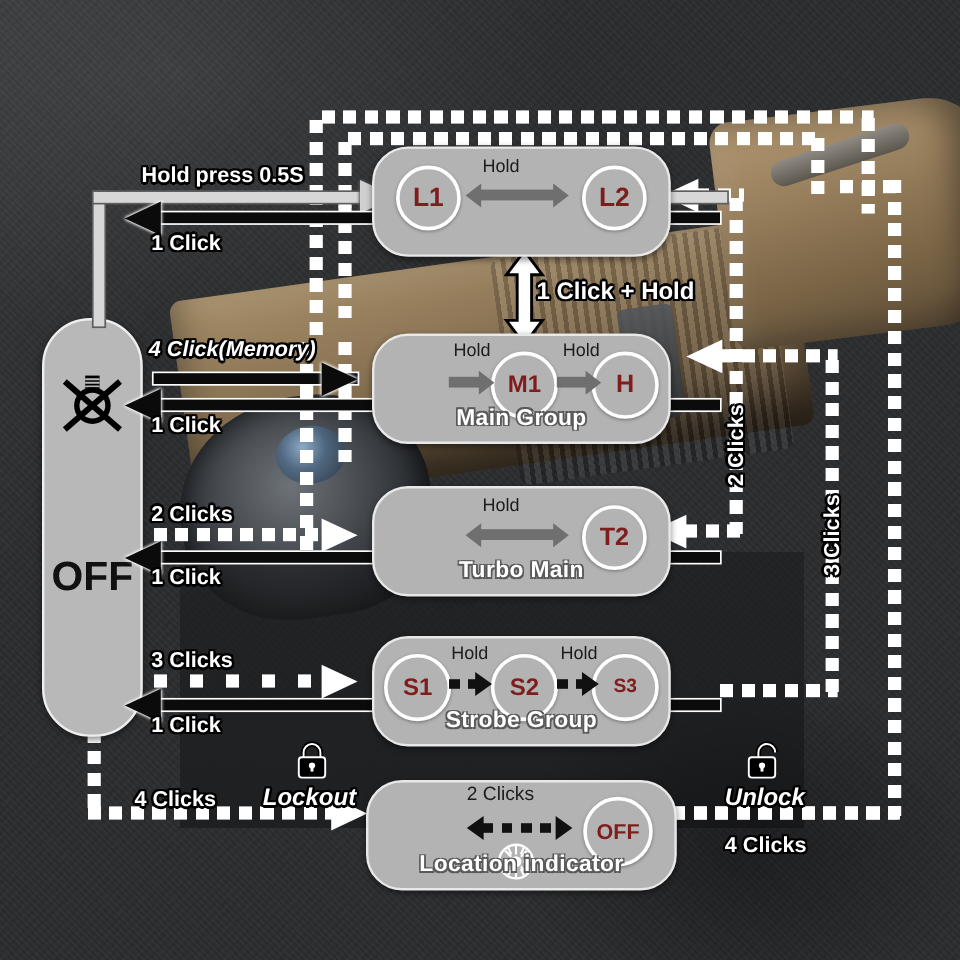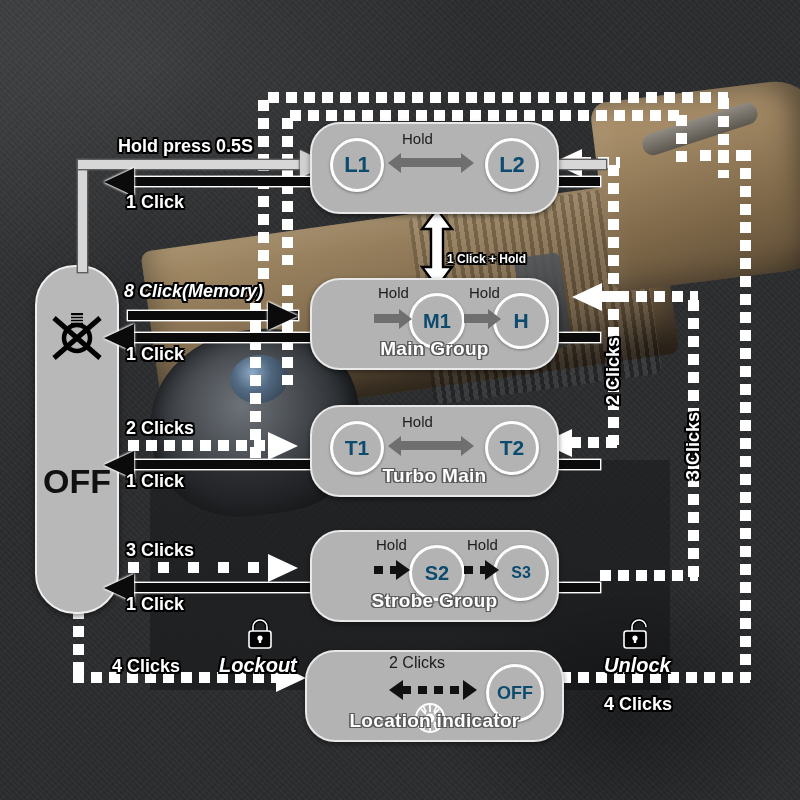"L1" .node { color: #0c4a6e -> #7f1d1d }
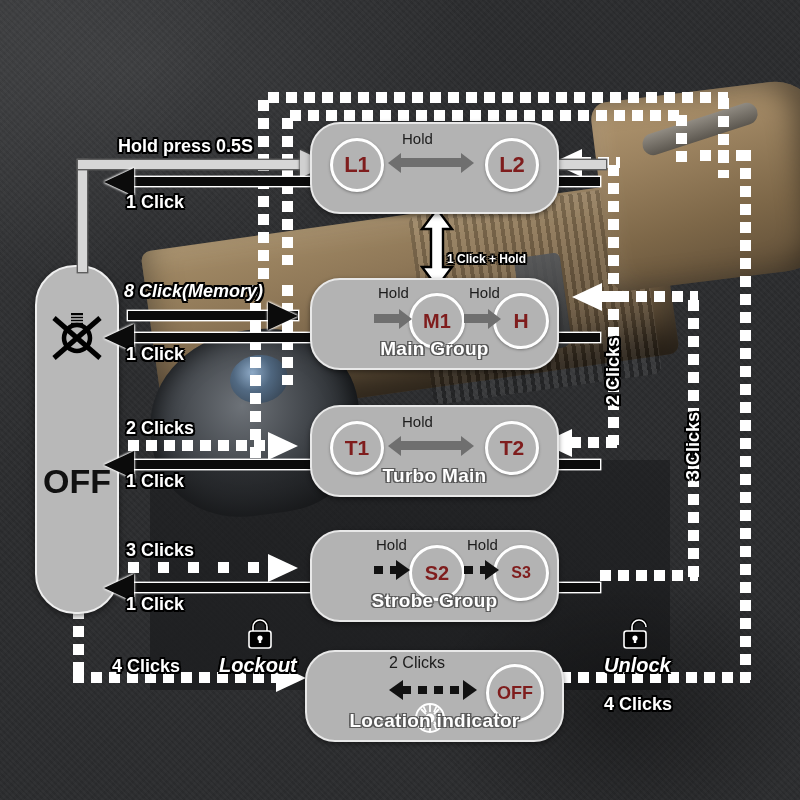"1 Click + Hold" div.lbl { font-size: 12px -> 20px; margin-top: 20px -> none }
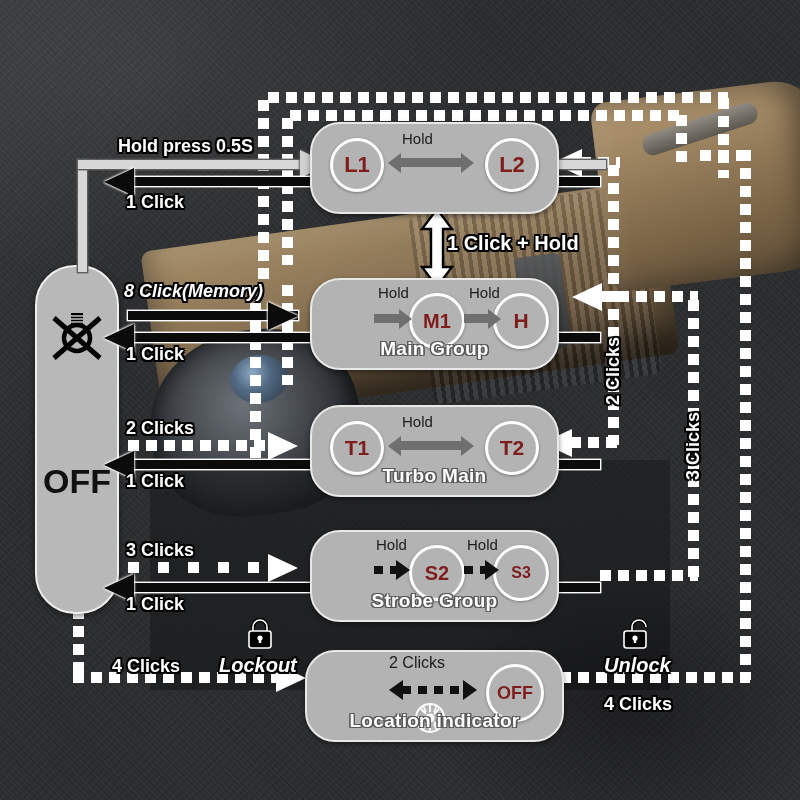"8 Click(Memory)" div.lbl { text: 8 -> 4 }
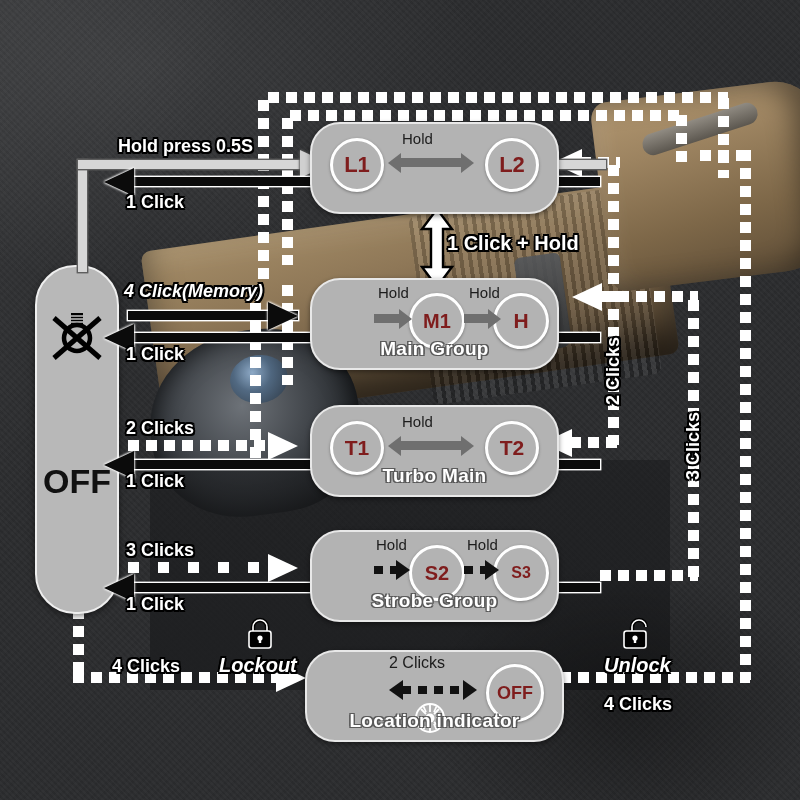"T1" div.node { html: <div> <span>T1</span> </div> -> none }
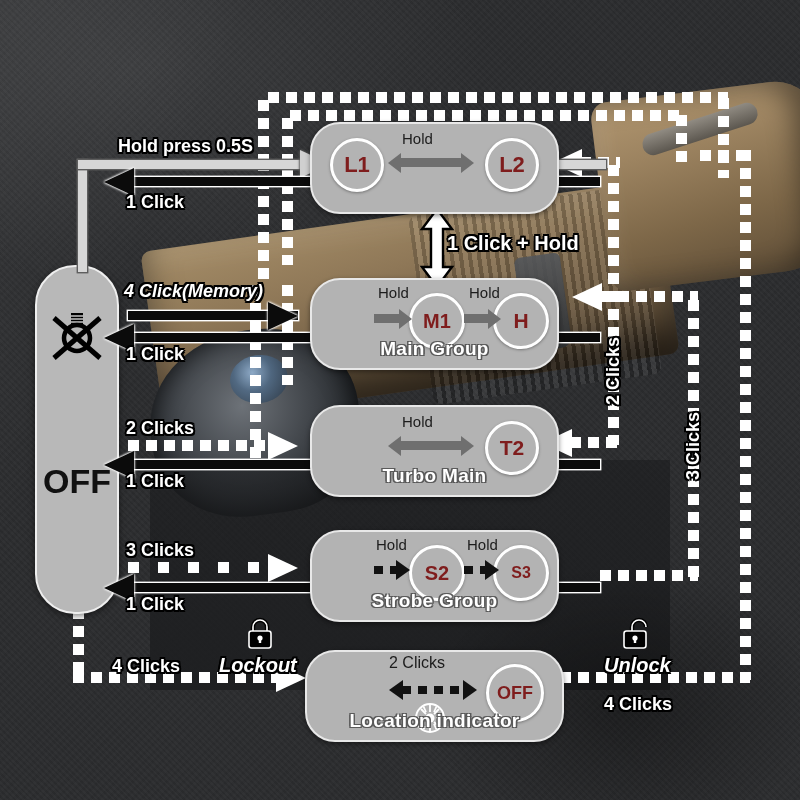"S1" div.node { html: none -> <div> <span>S1</span> </div> }
